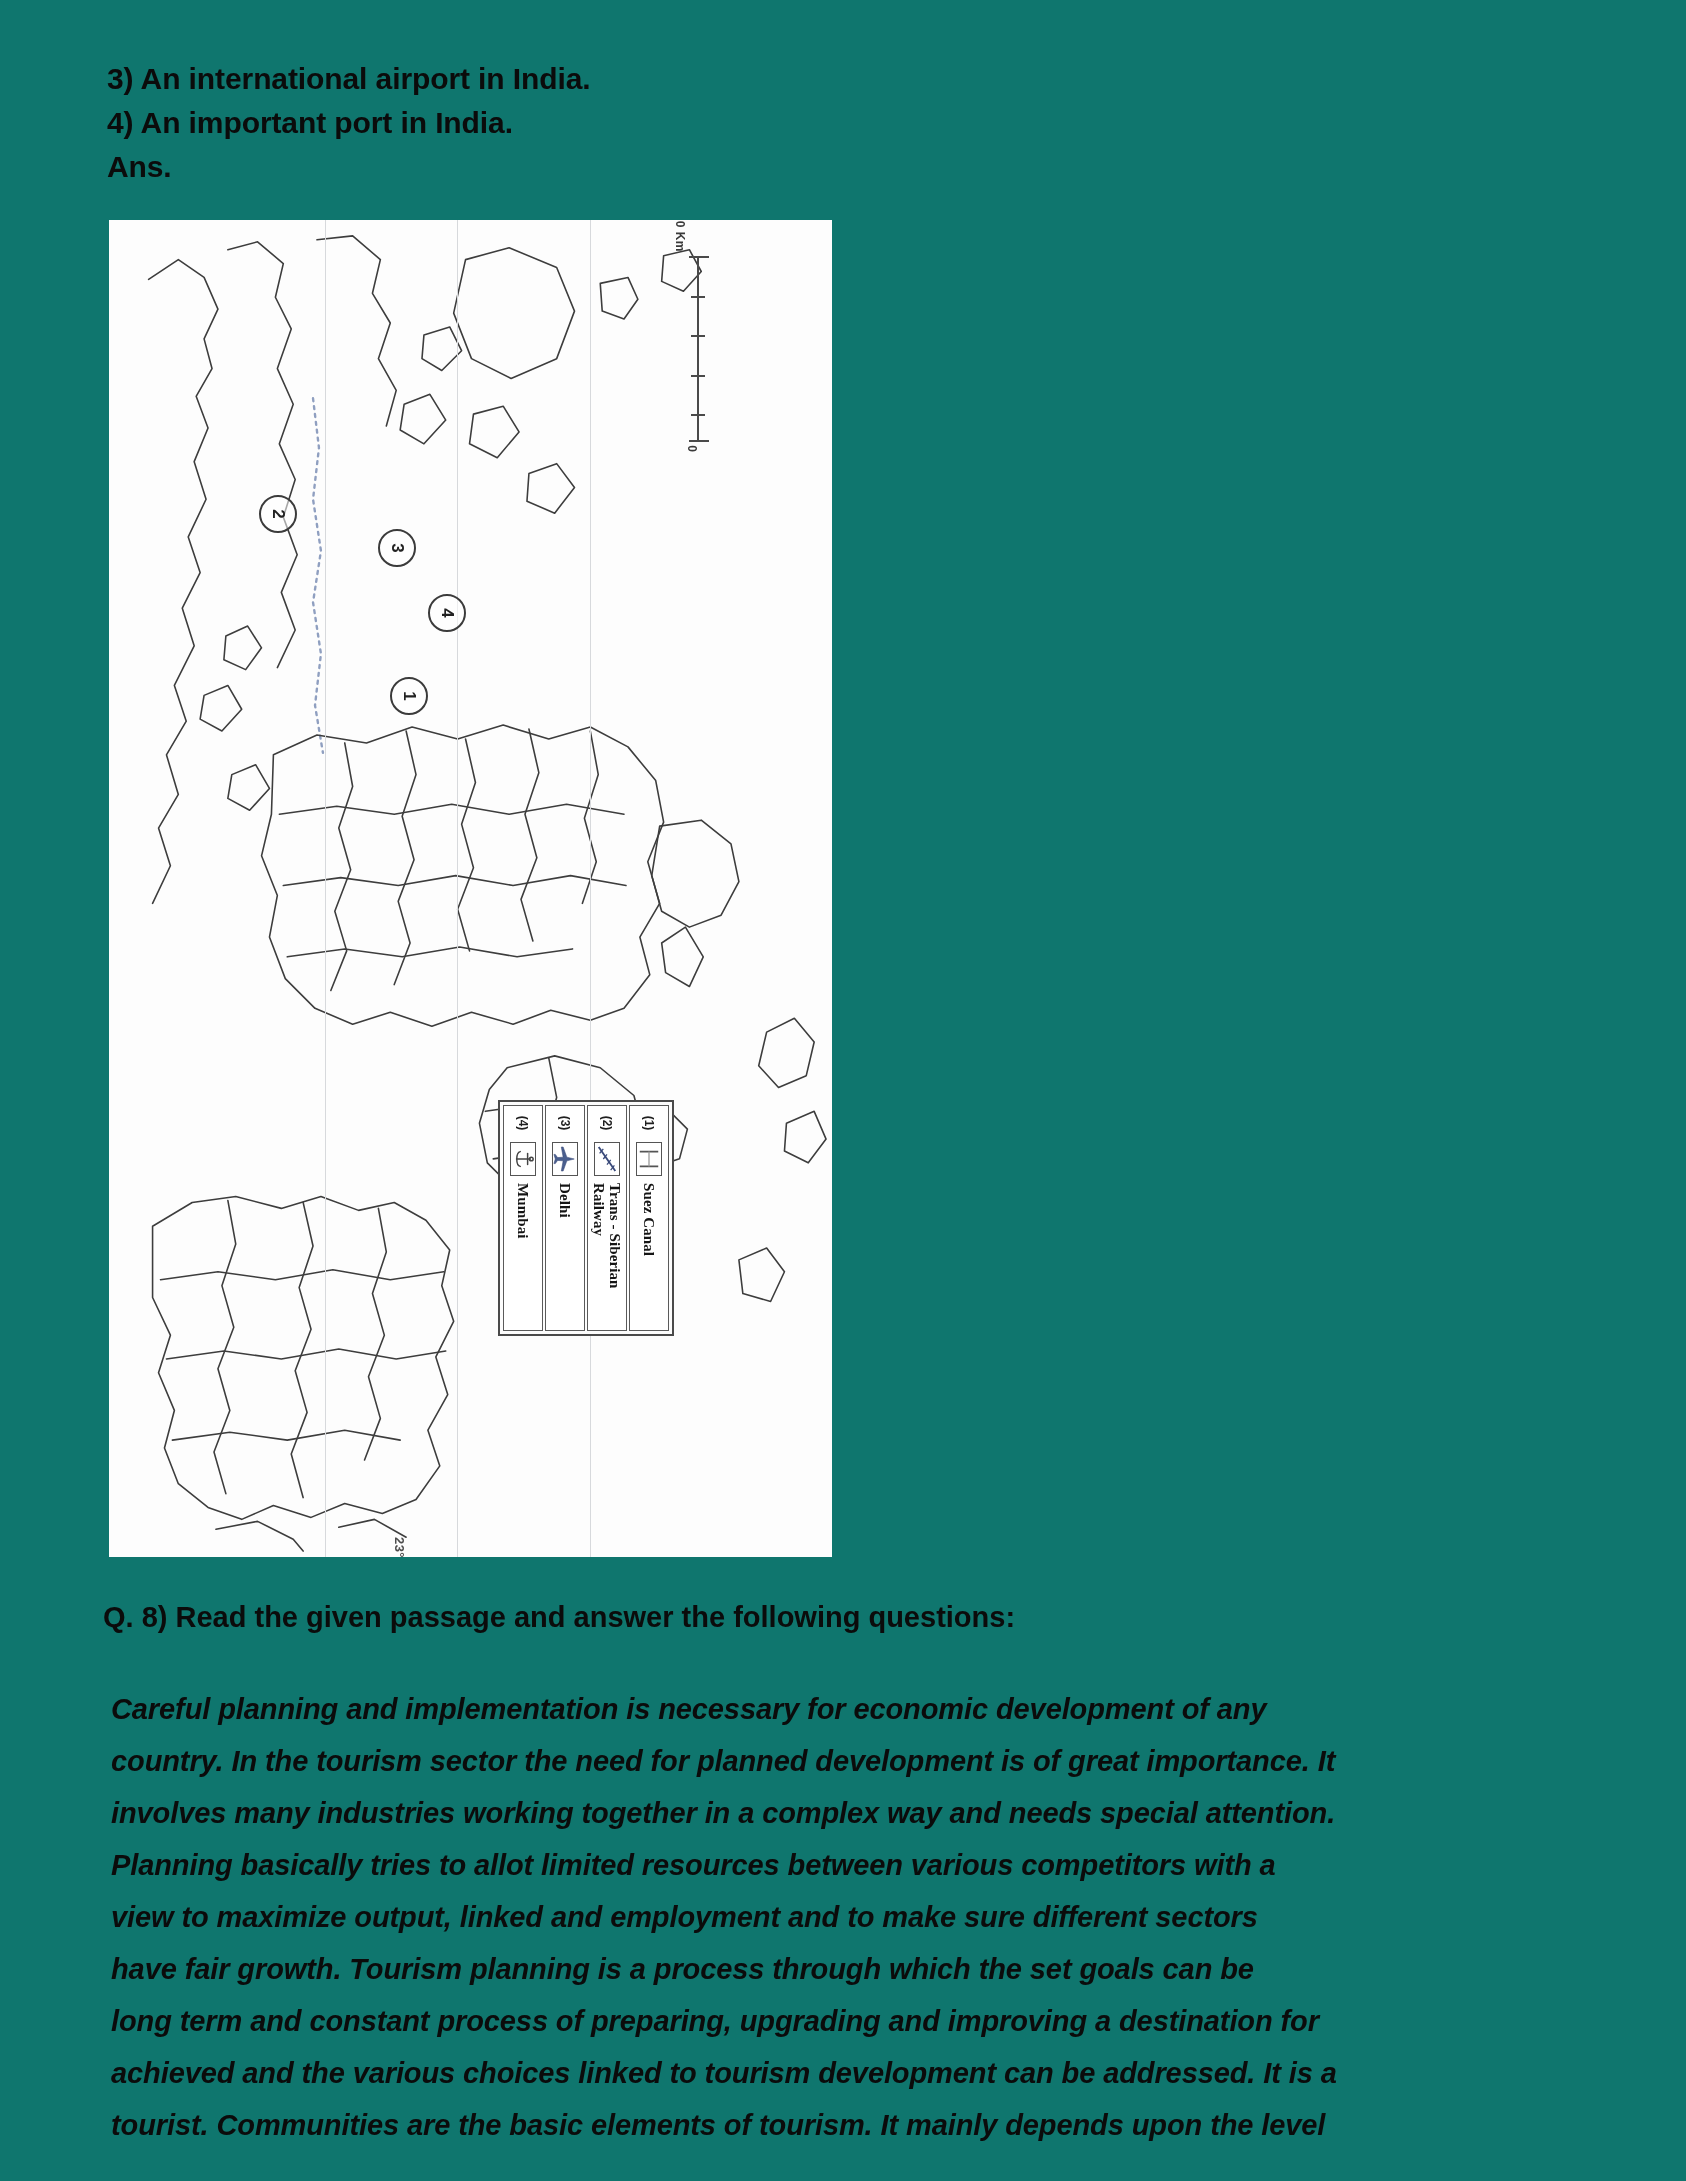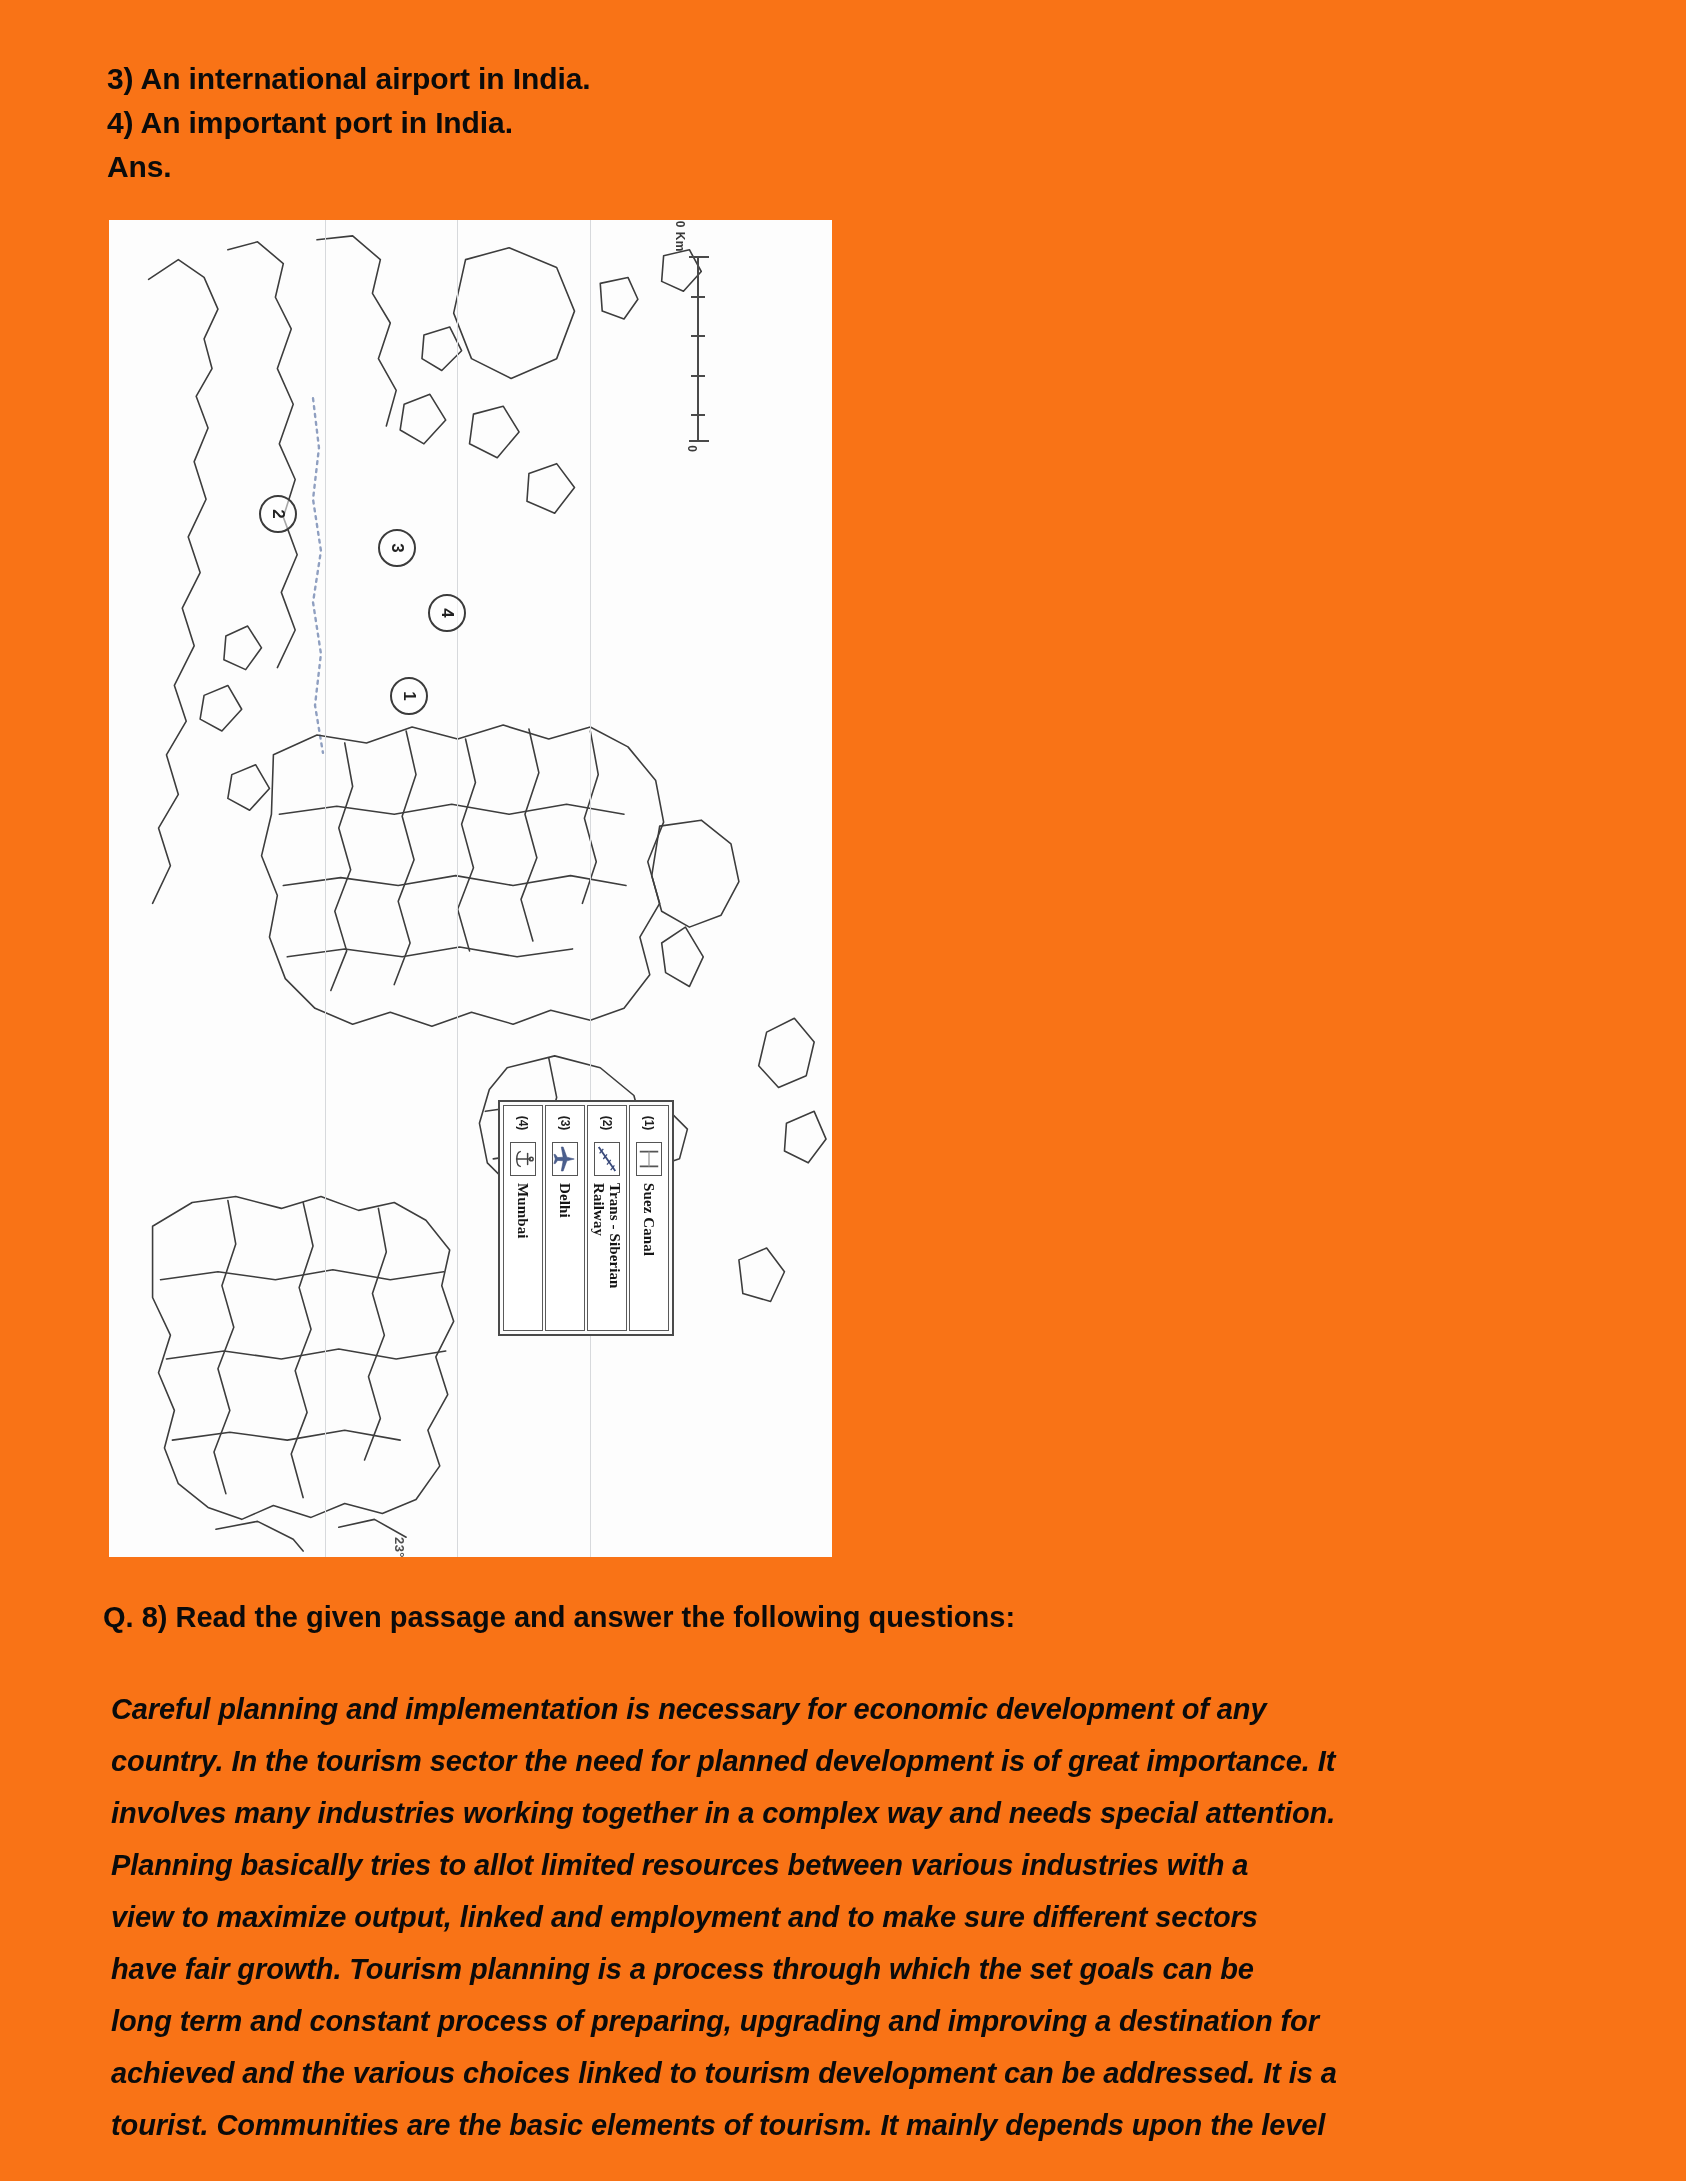"3) An international airport in" .page { background: #f97316 -> #0f766e }
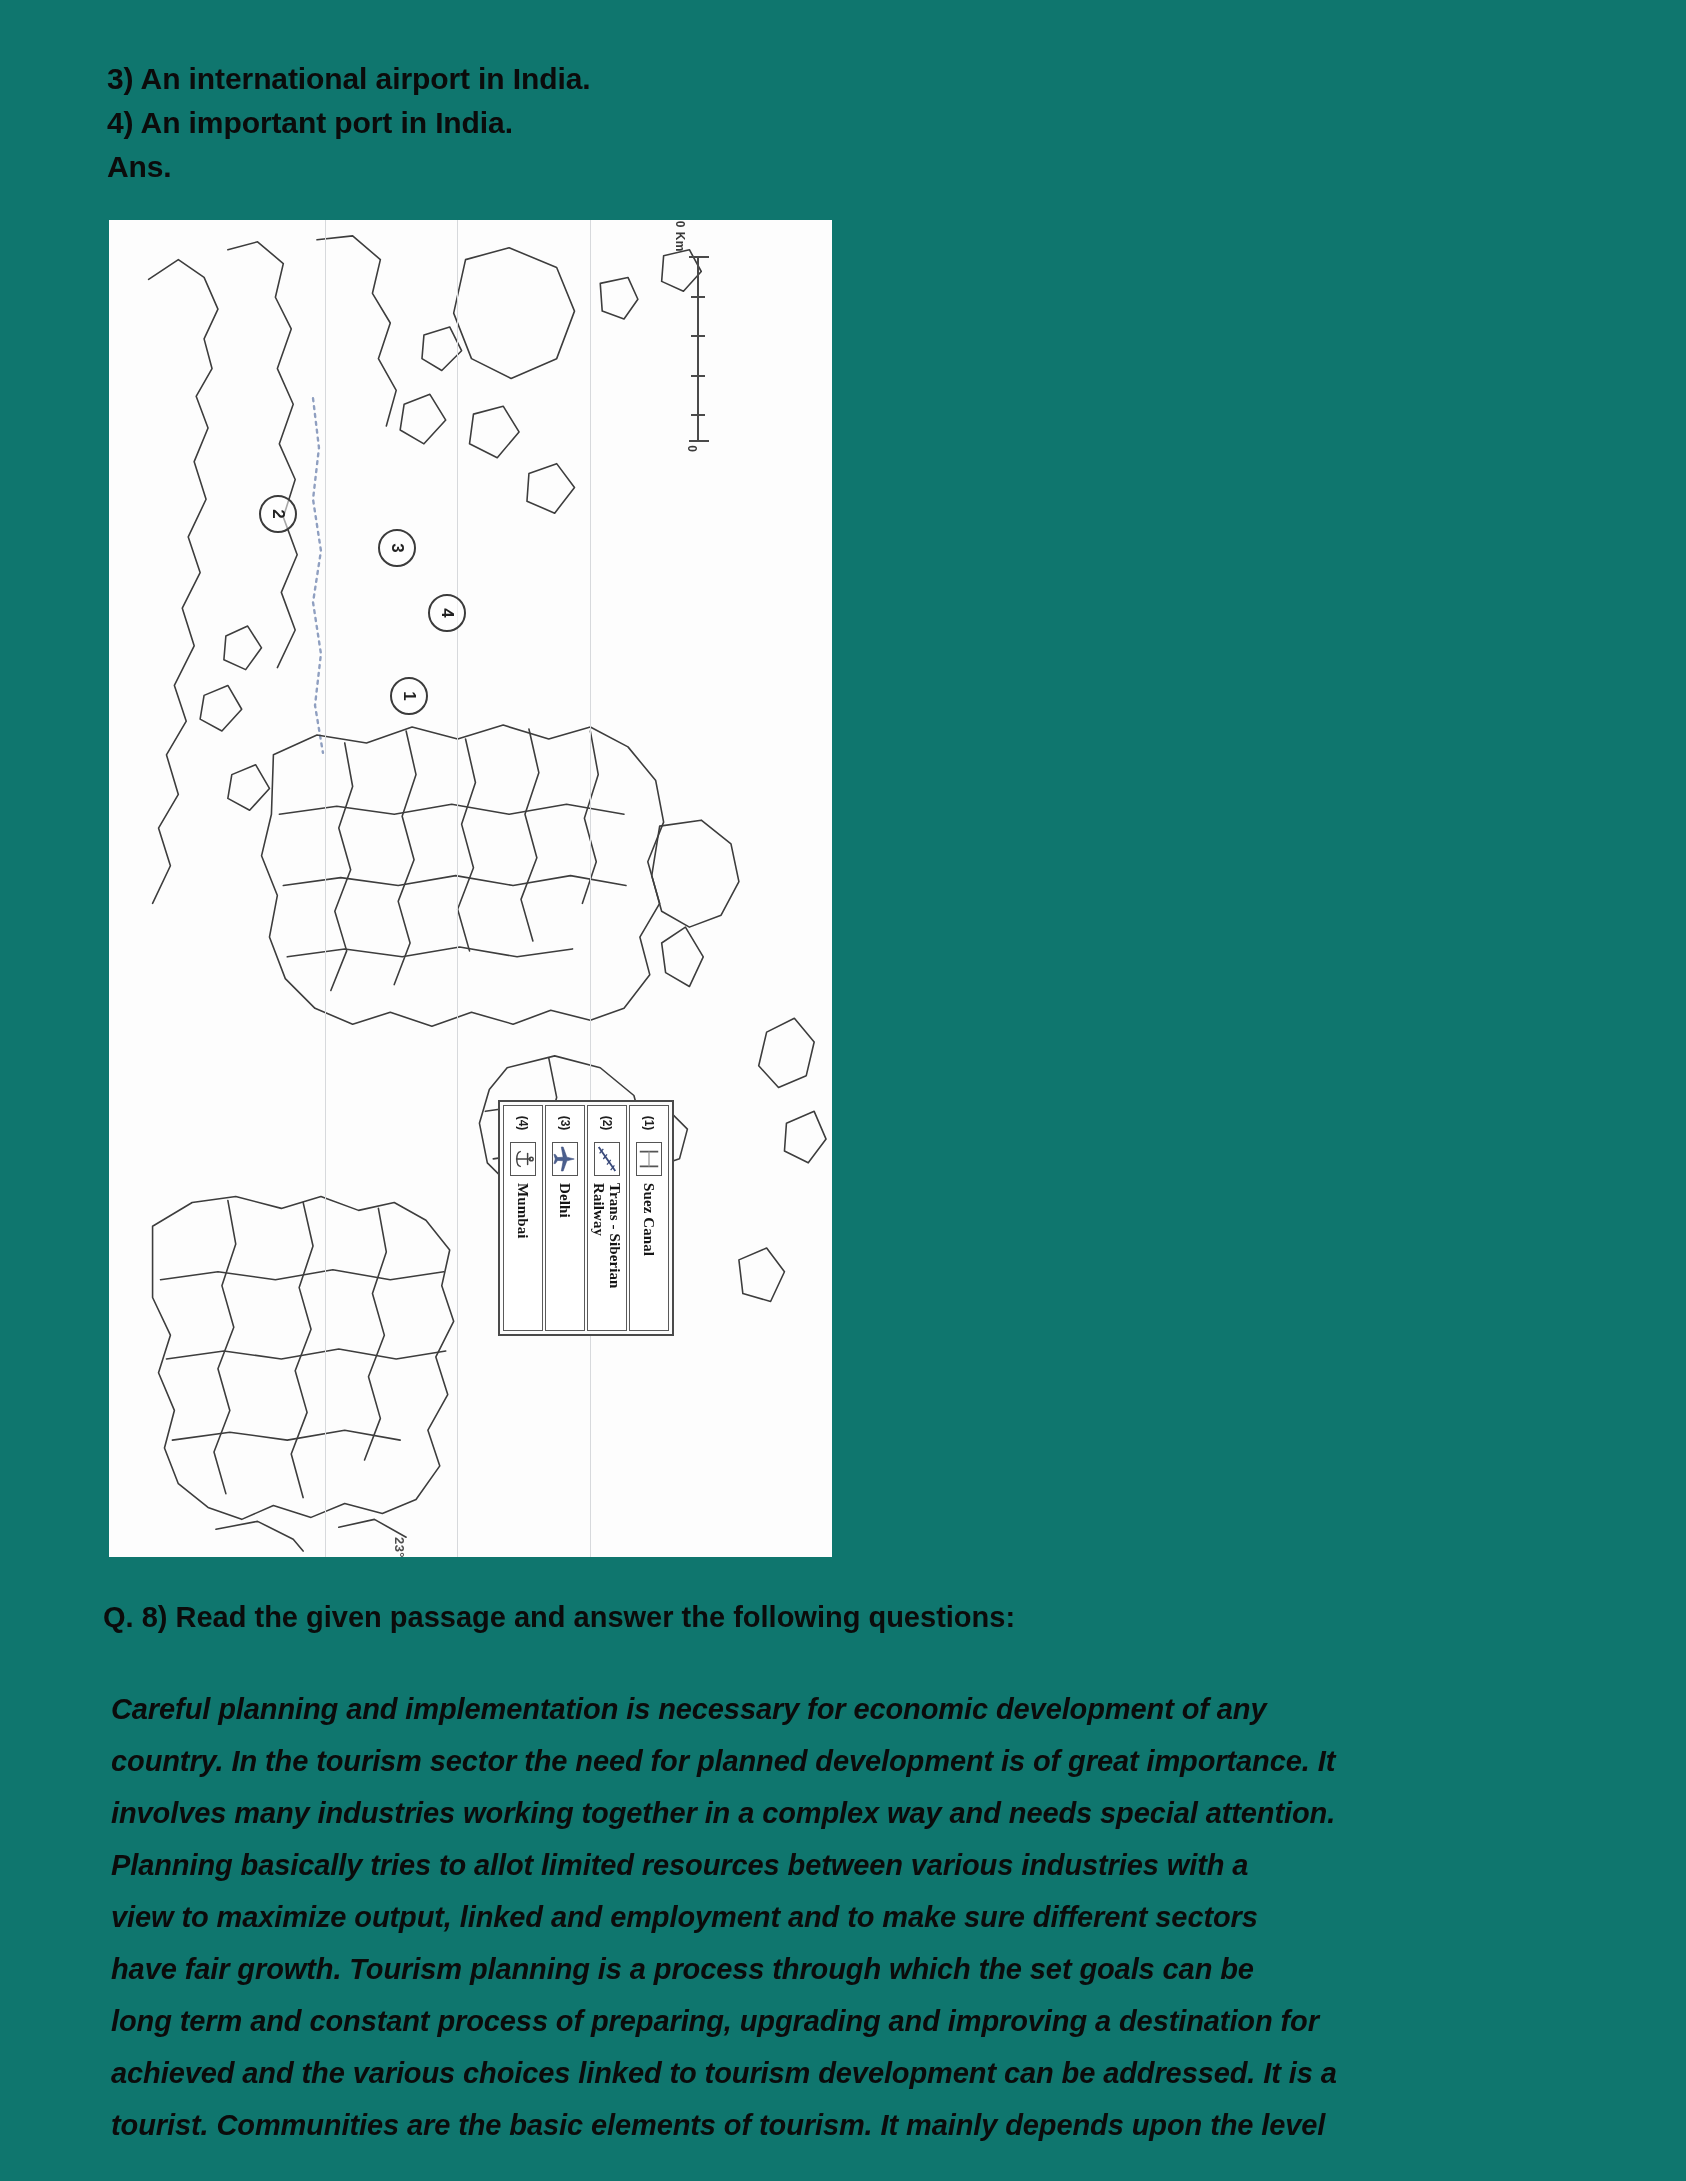"Planning basically tries to allot" p { text: industries -> competitors }
